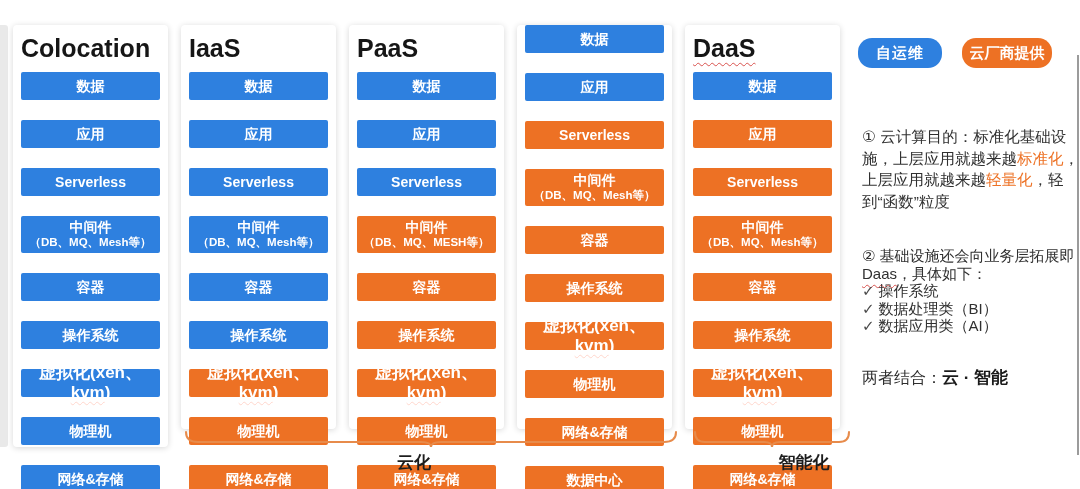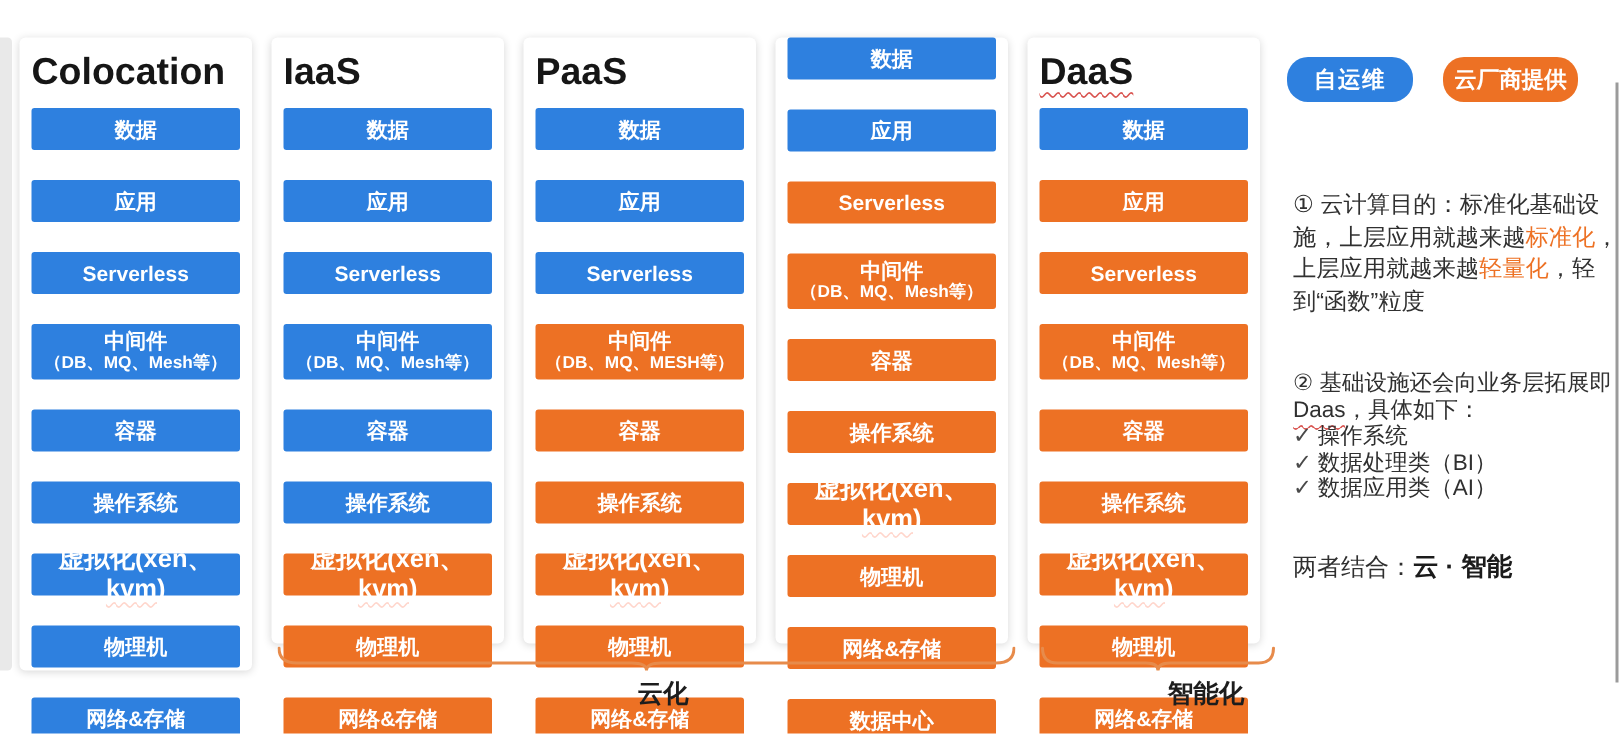"云化" div.brace-label { left: 196px -> 168px }
